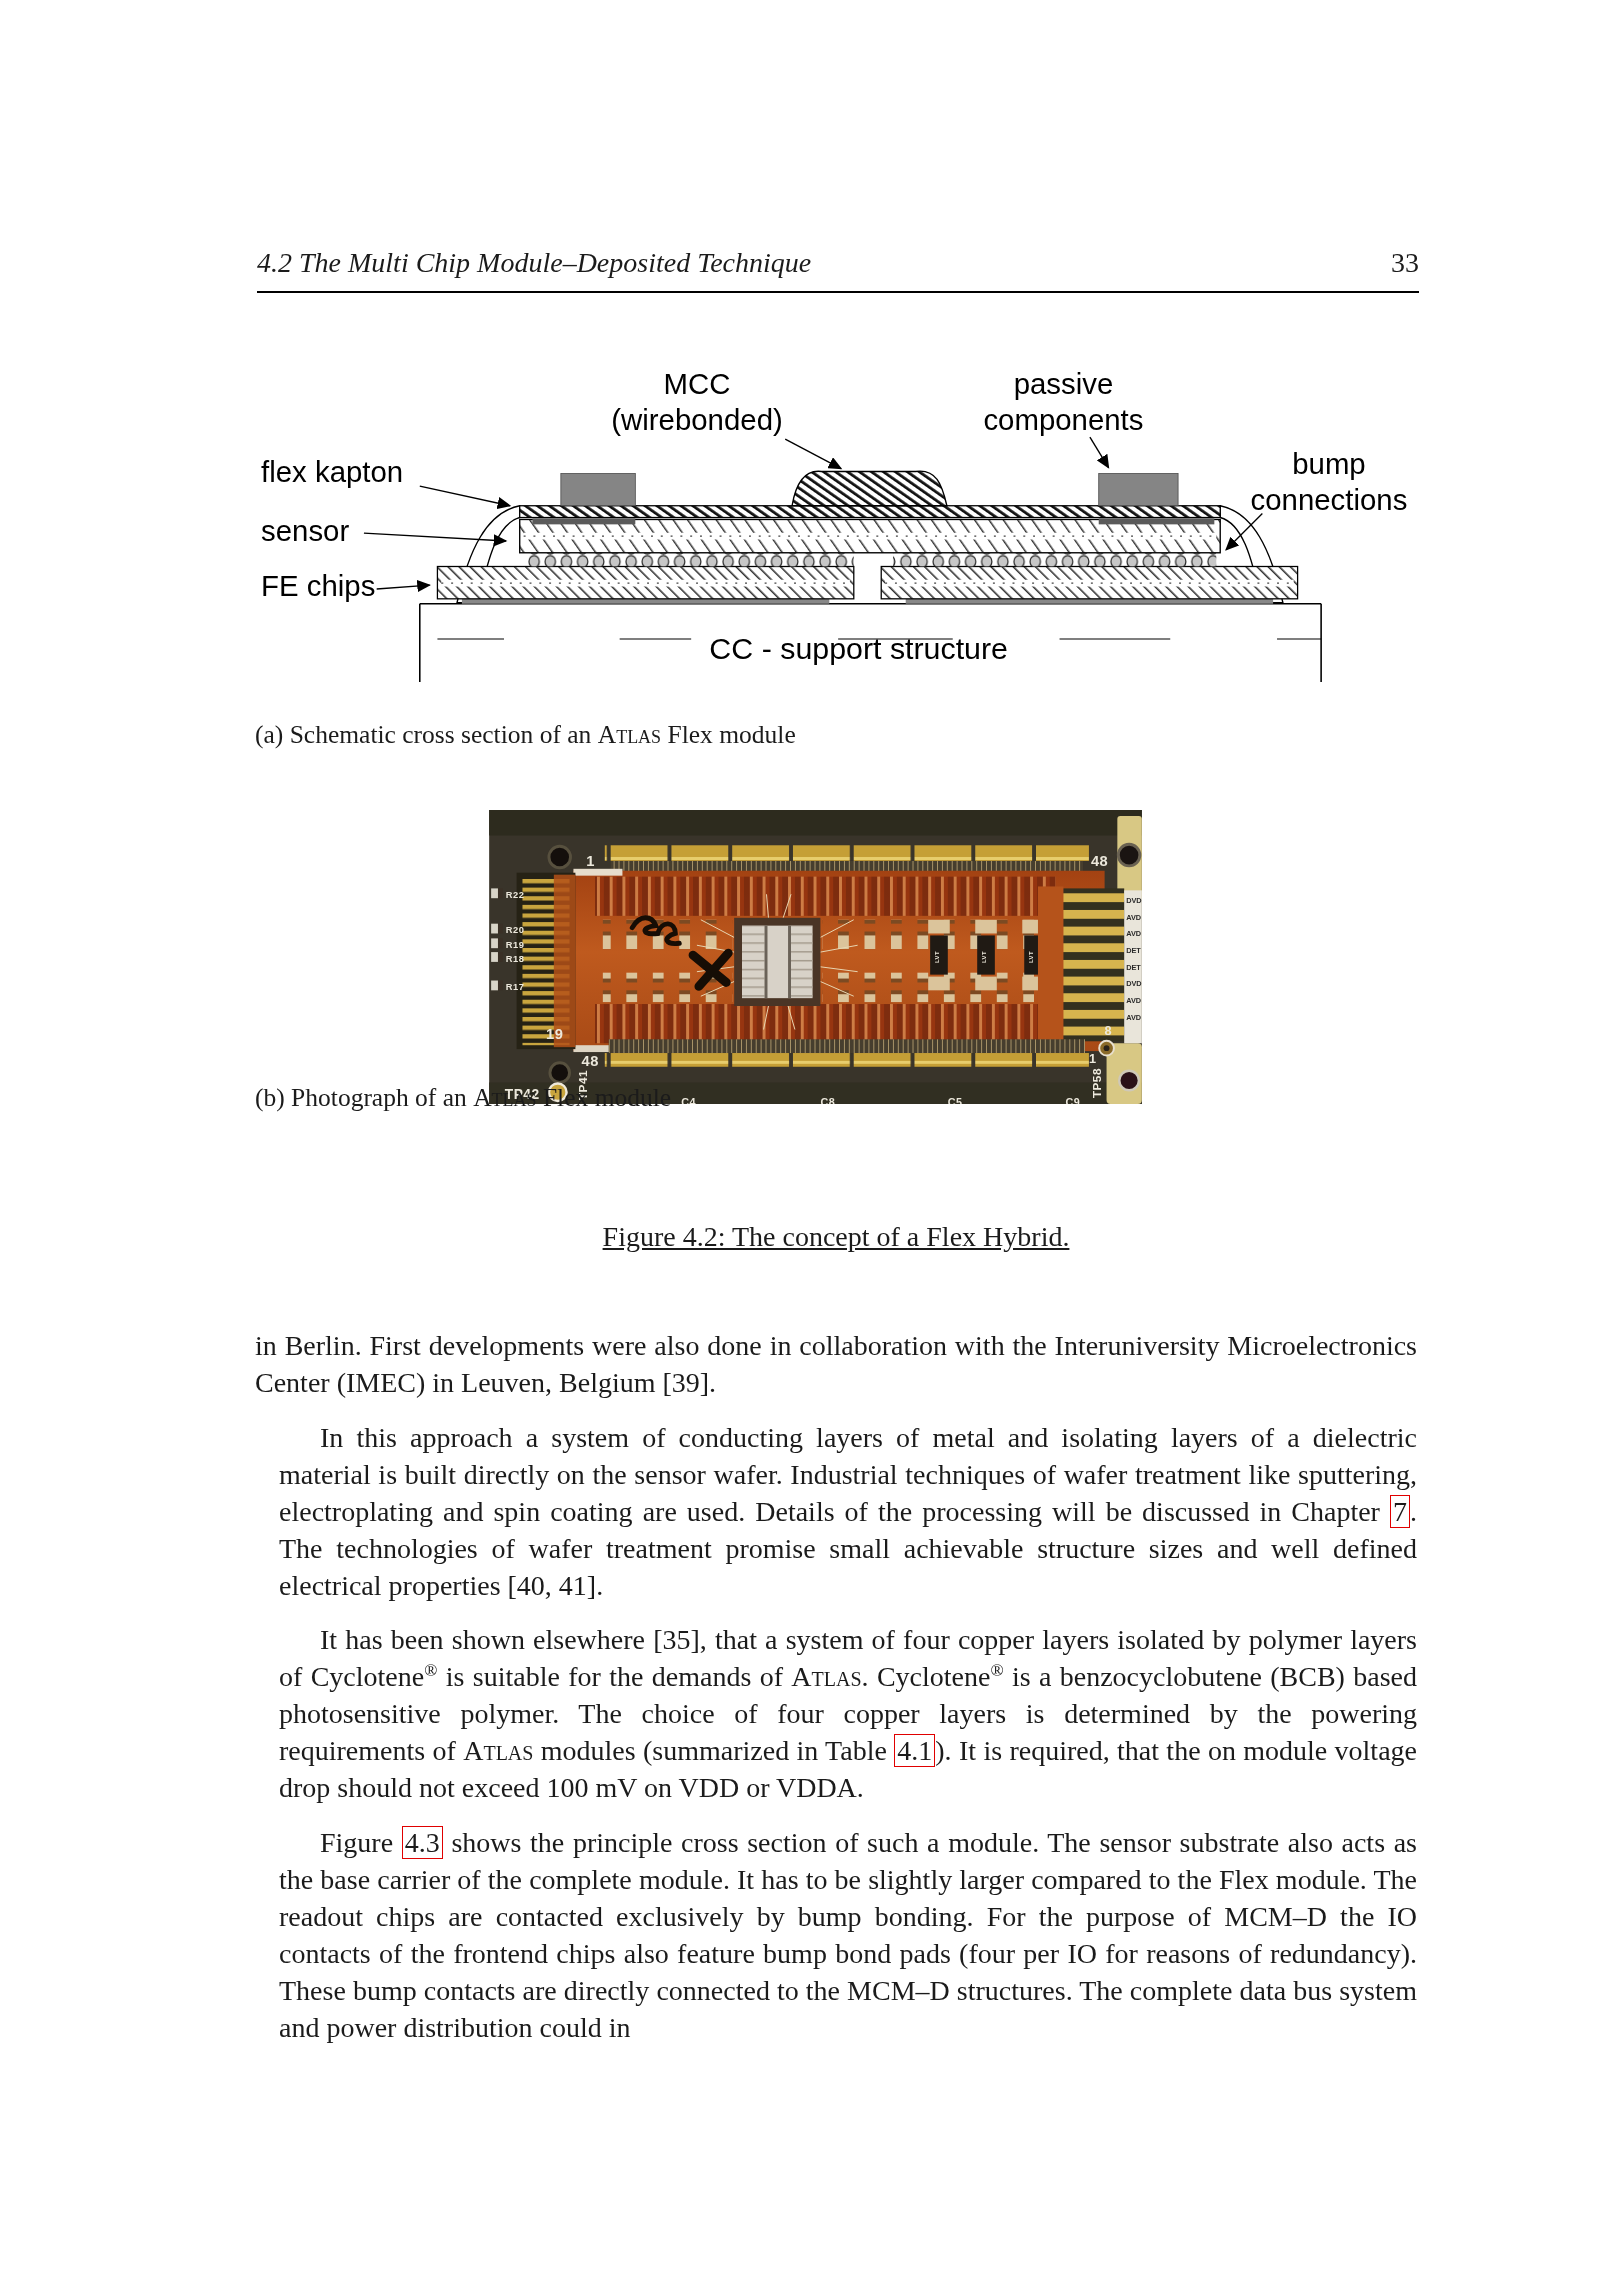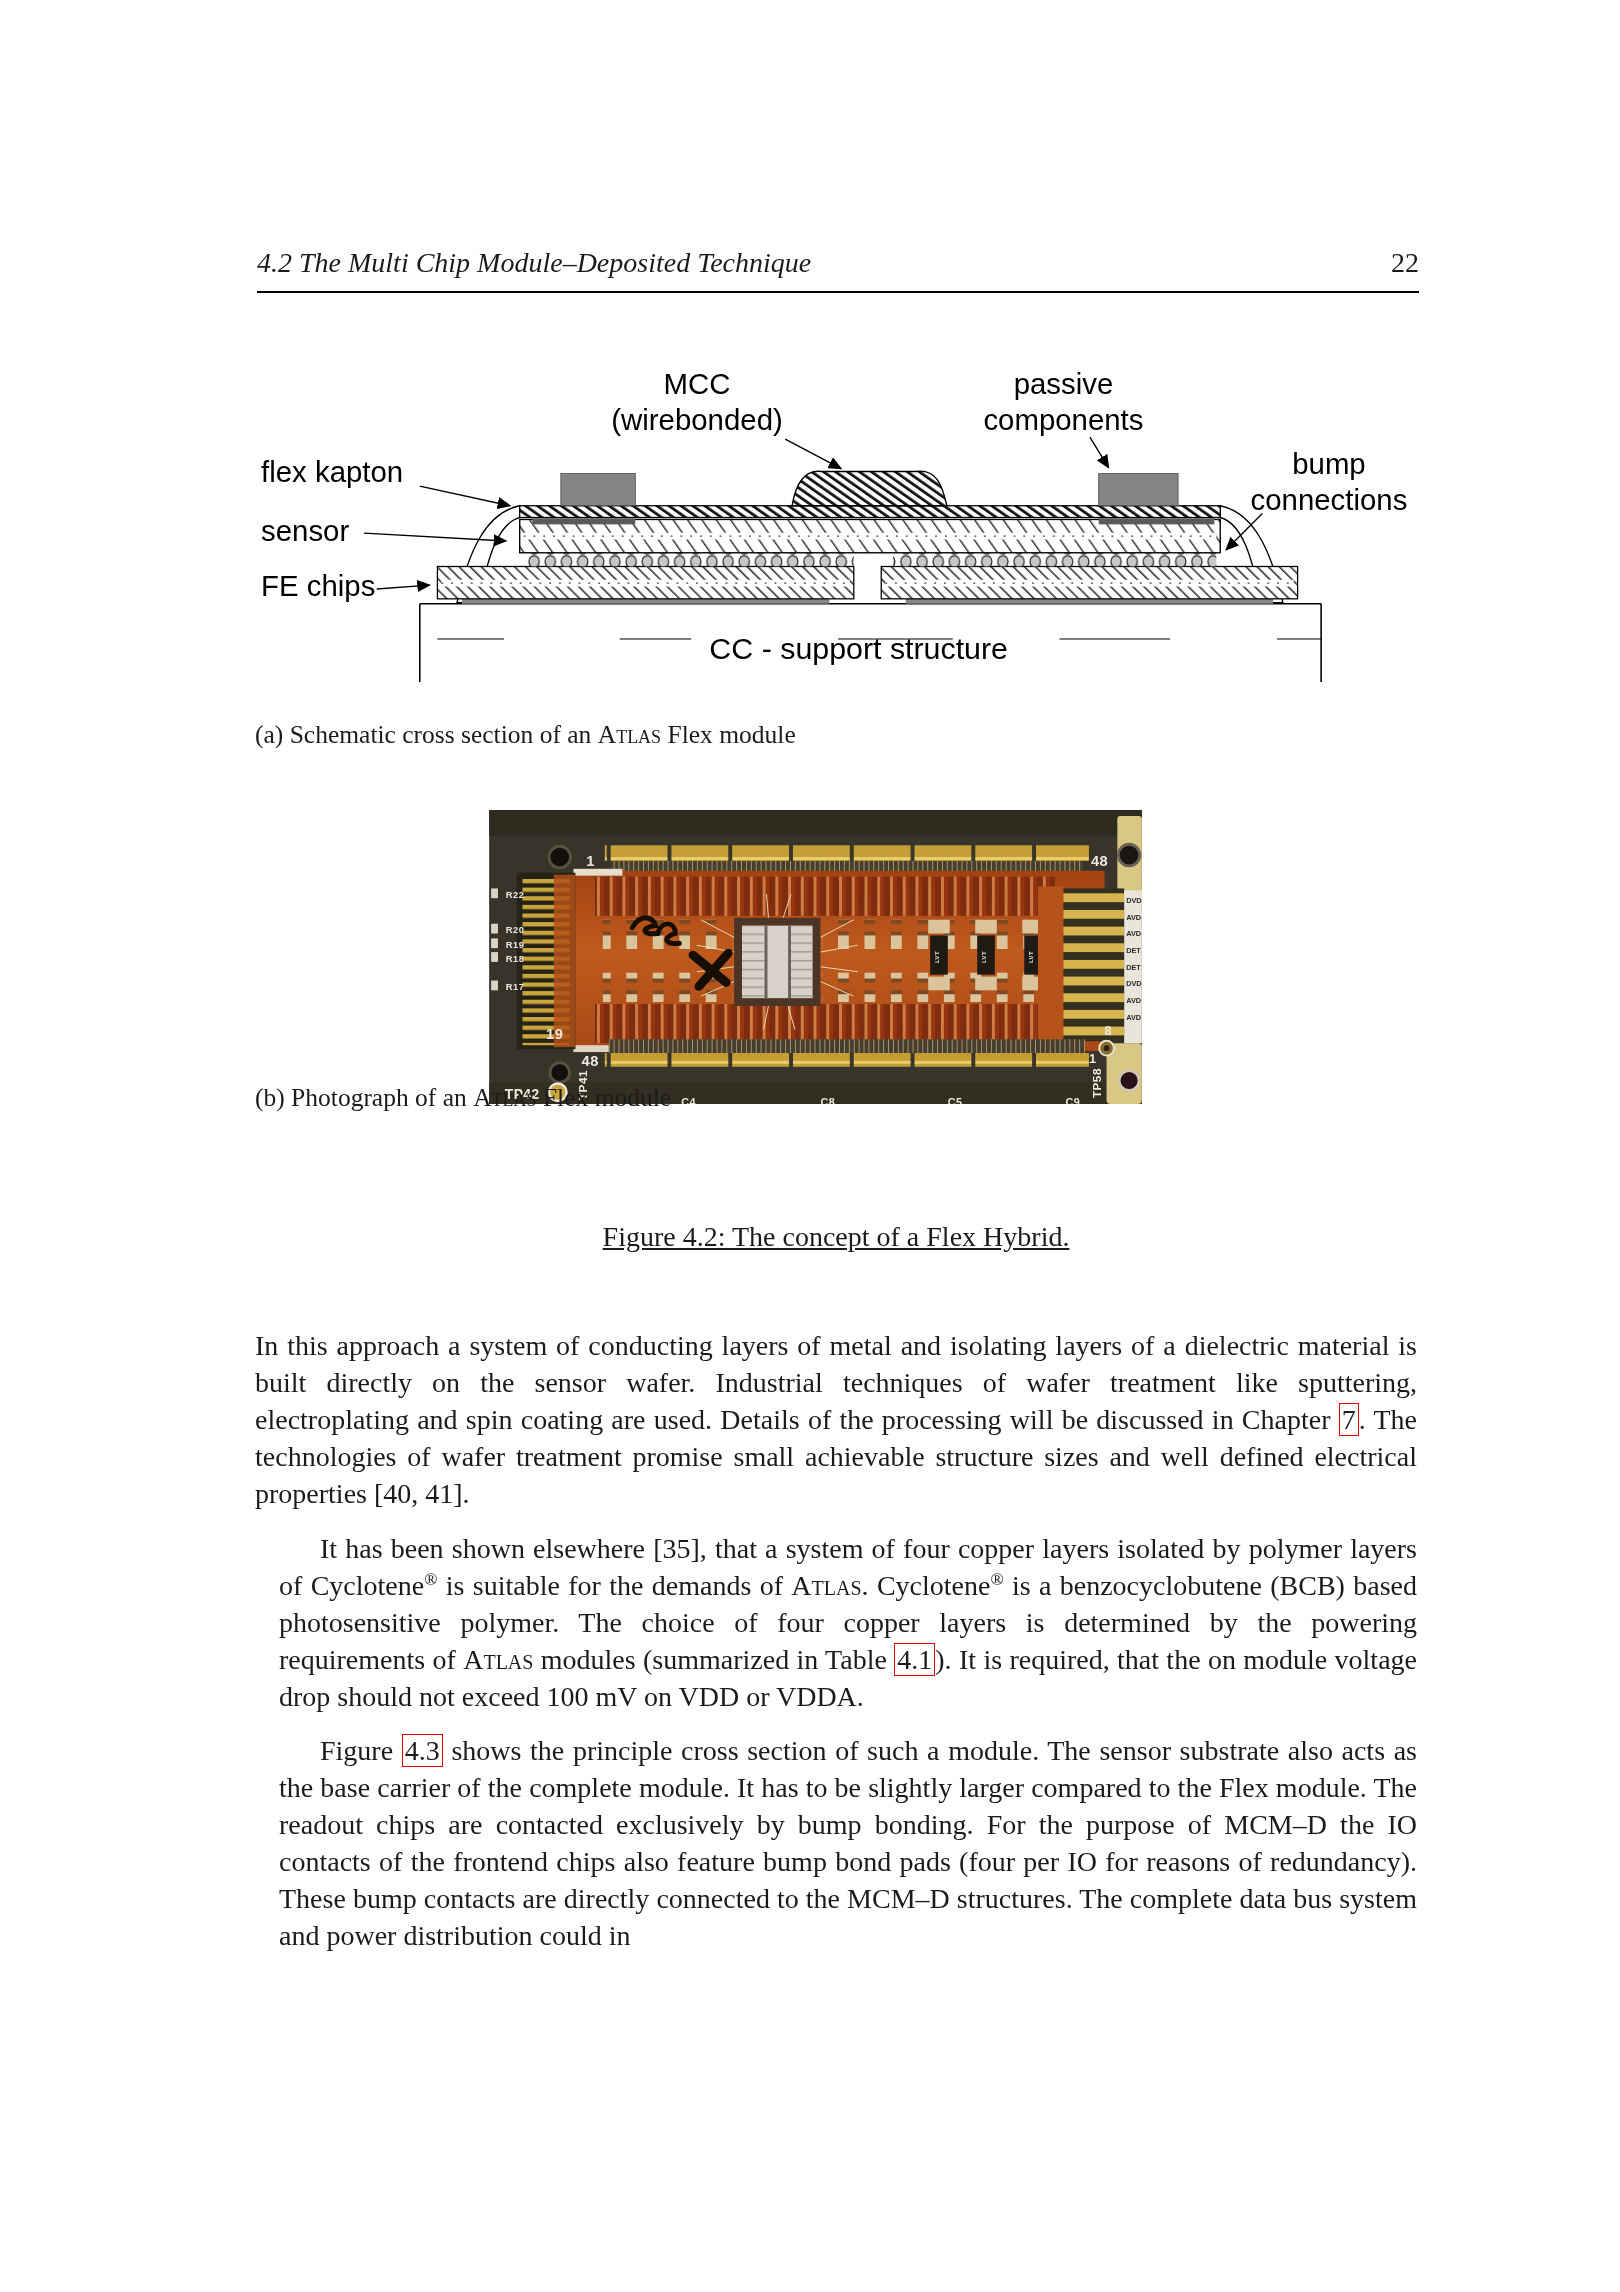"22" span.hdr-page { text: 22 -> 33 }
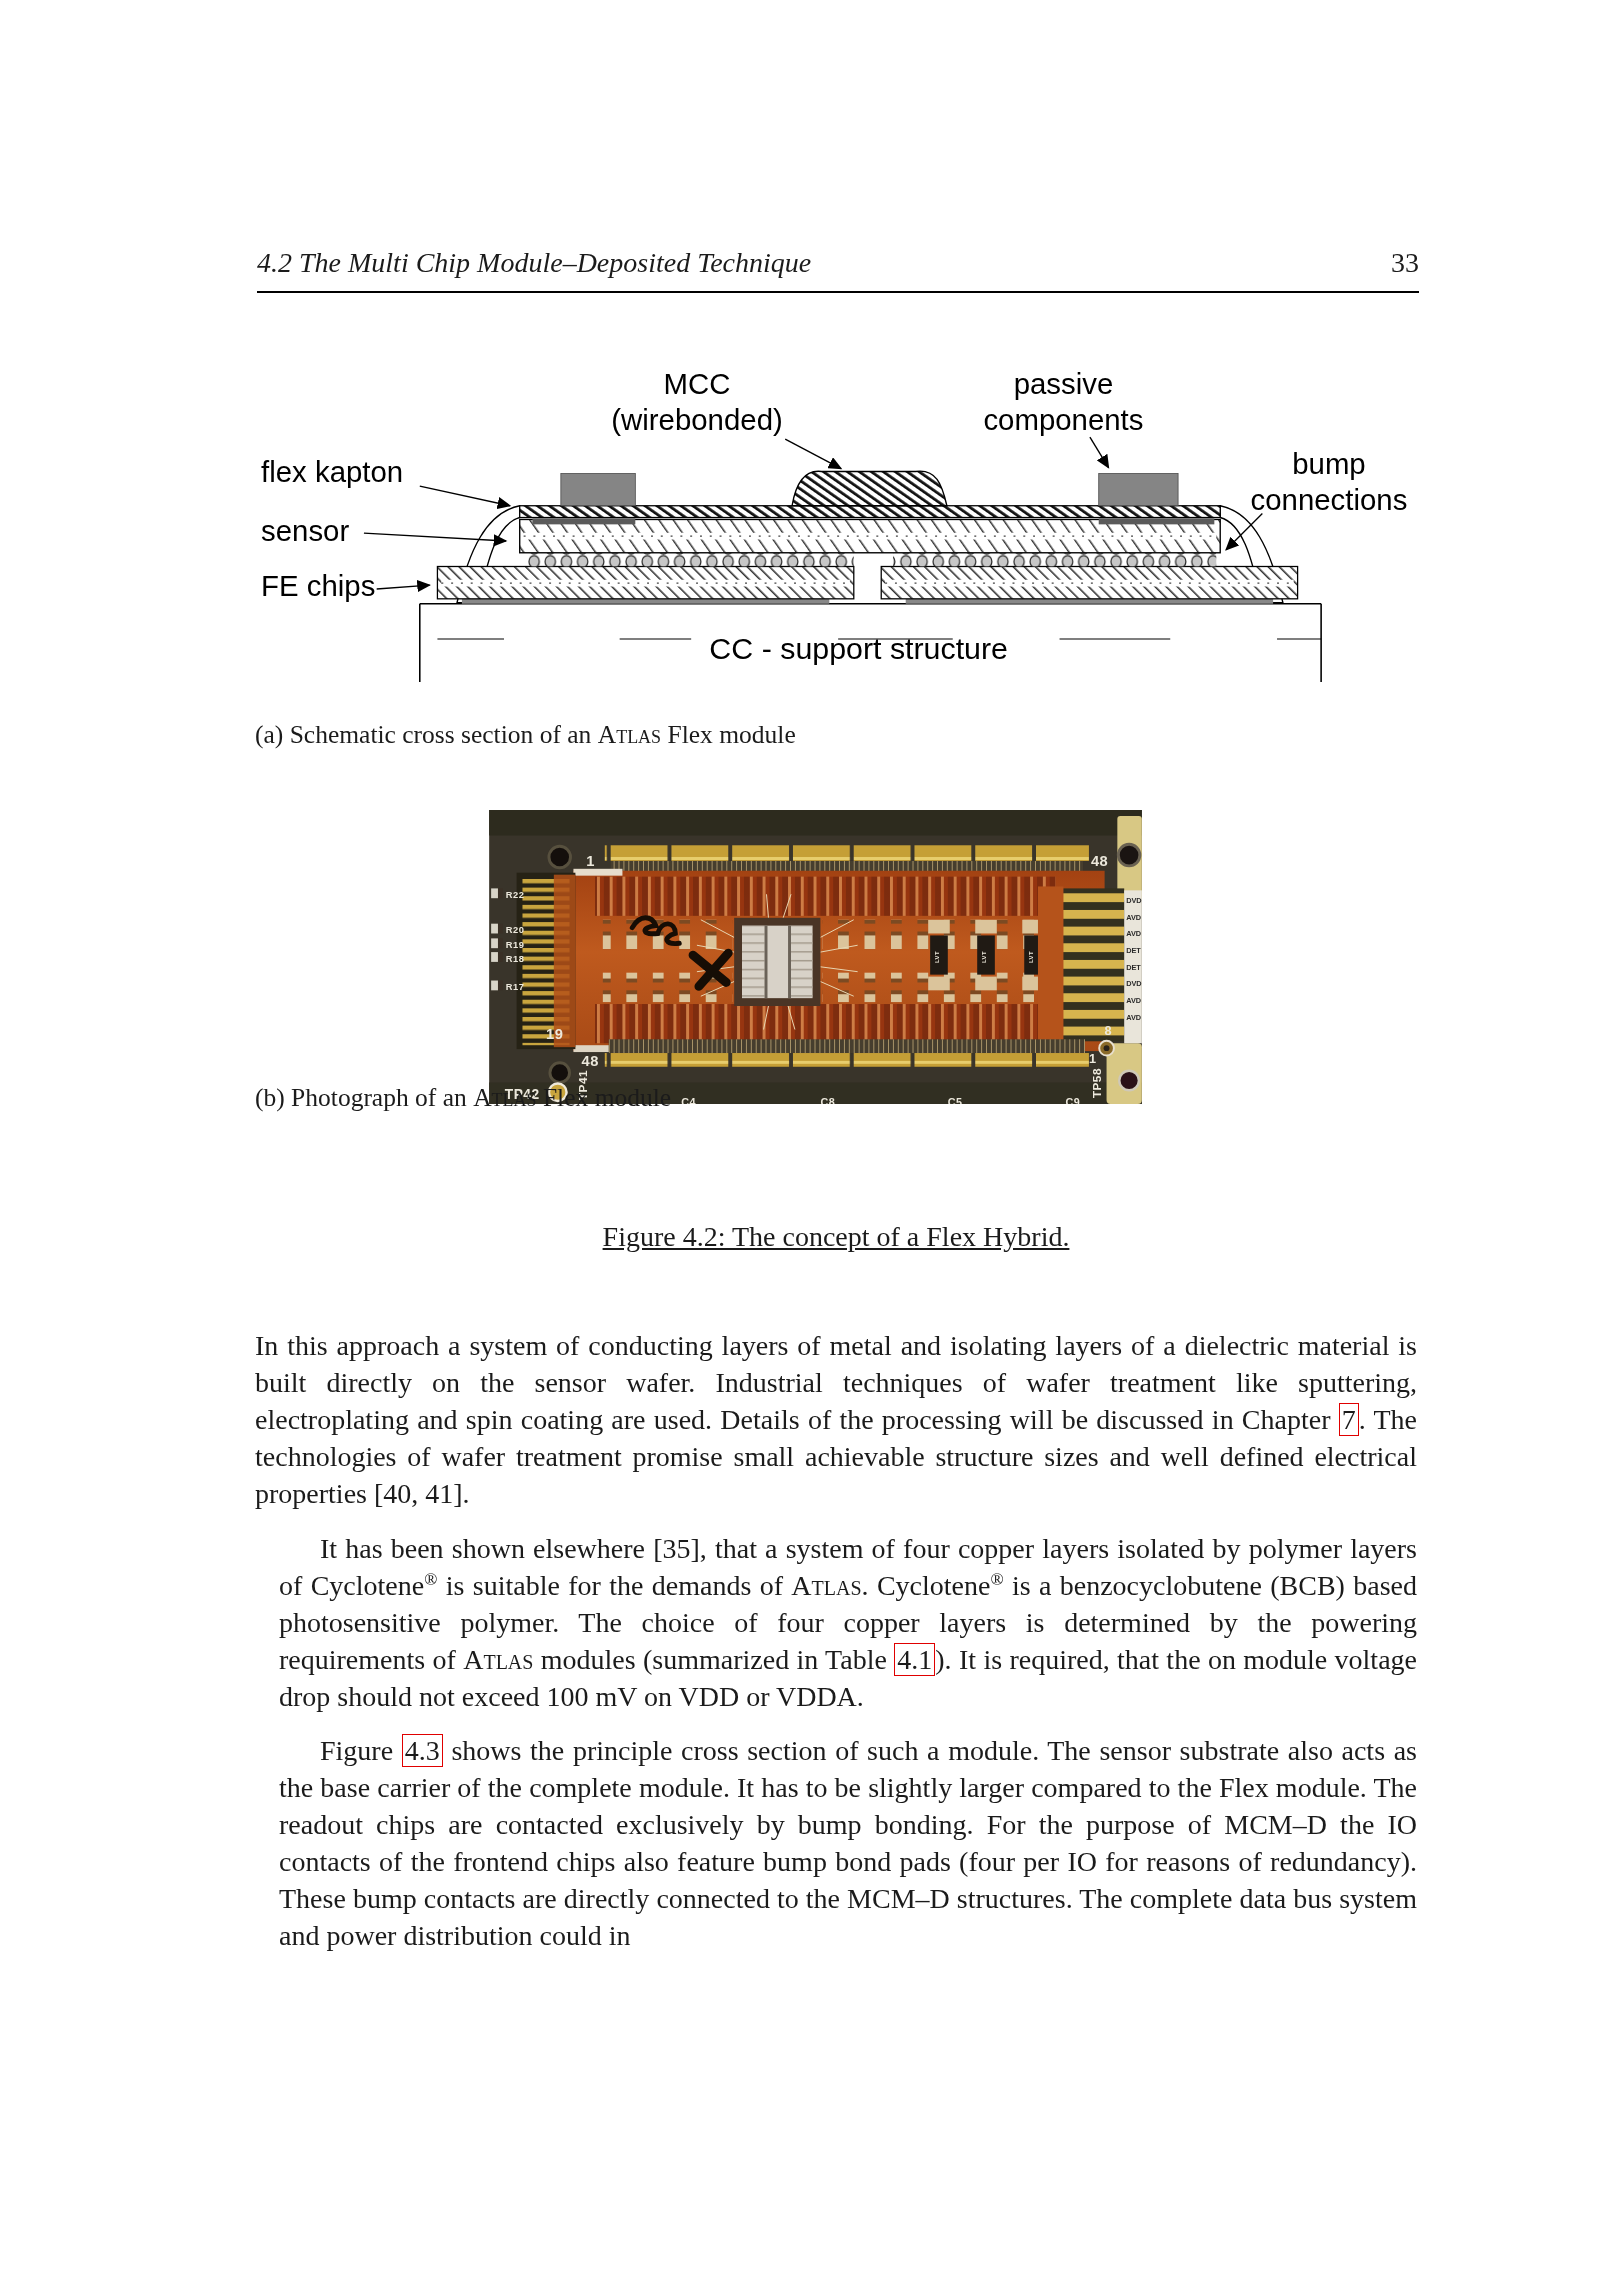"in Berlin. First developments were" p { html: none -> <p>in Berlin. First developments were also done in collaboration with the Interuniversity Microelectronics Center (IMEC) in Leuven, Belgium [39].</p> }
